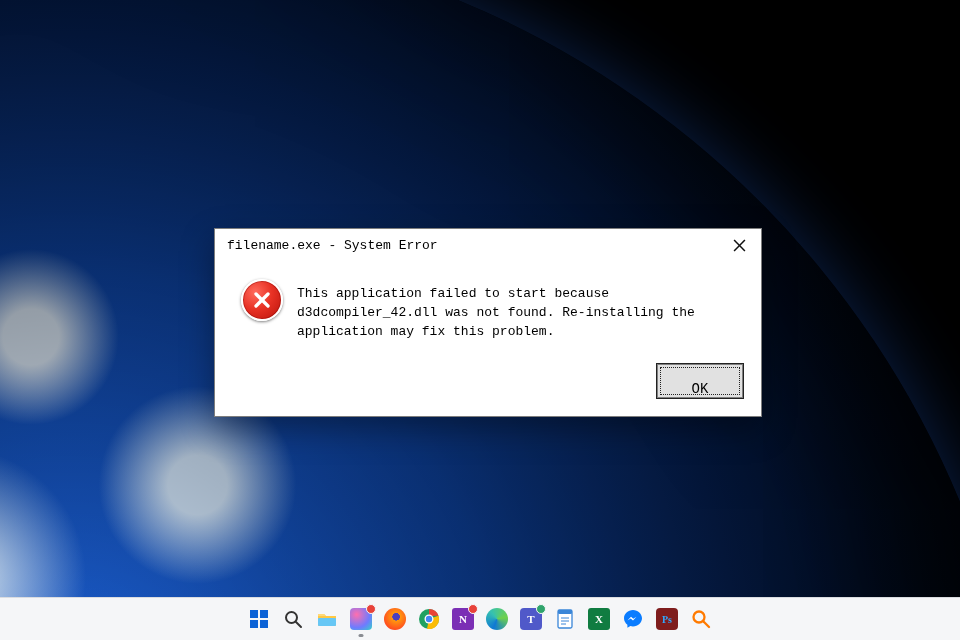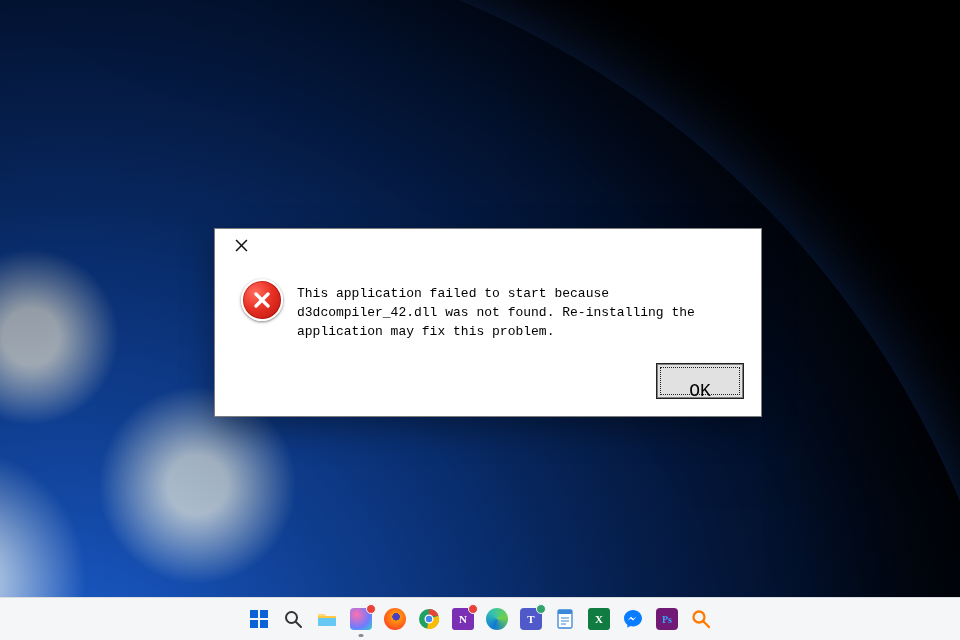"filename.exe - System Error" span.title-text { html: none -> <span>filename.exe - System Error</span> }
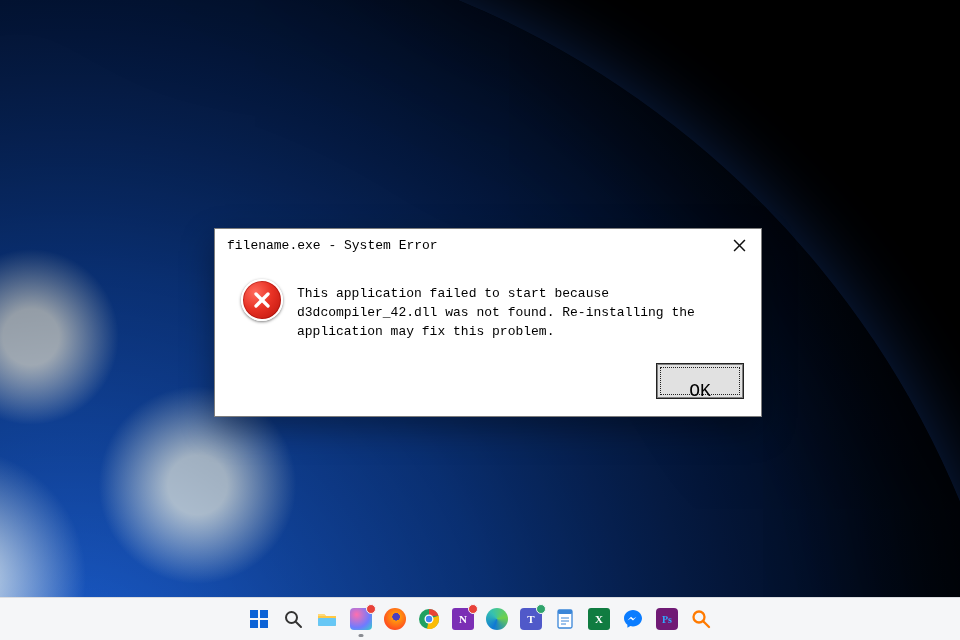"OK" .ok-btn { font-size: 18px -> 14px }
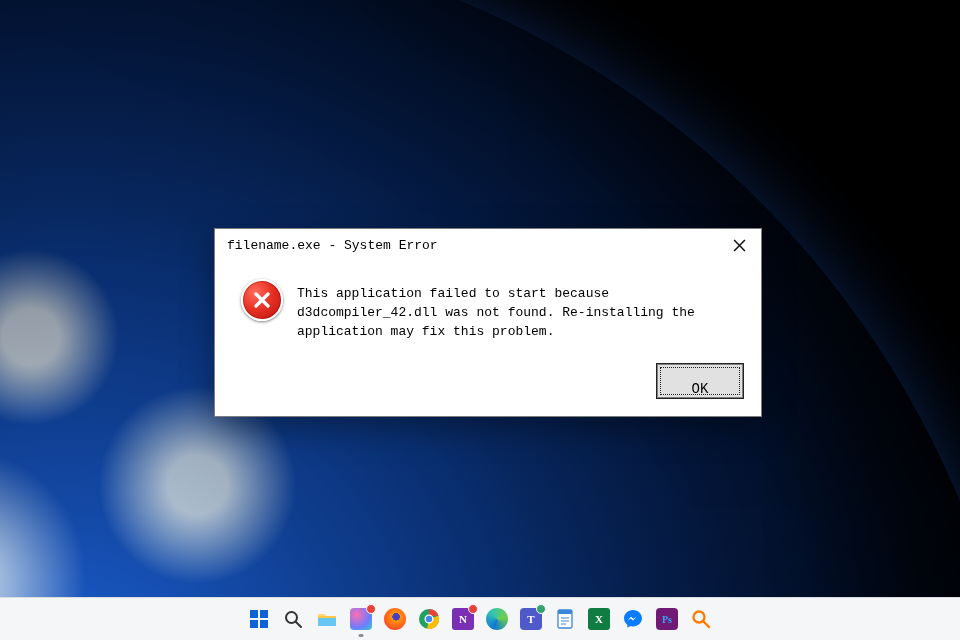"Ps" span.fi { background: #701a75 -> #7f1d1d }
